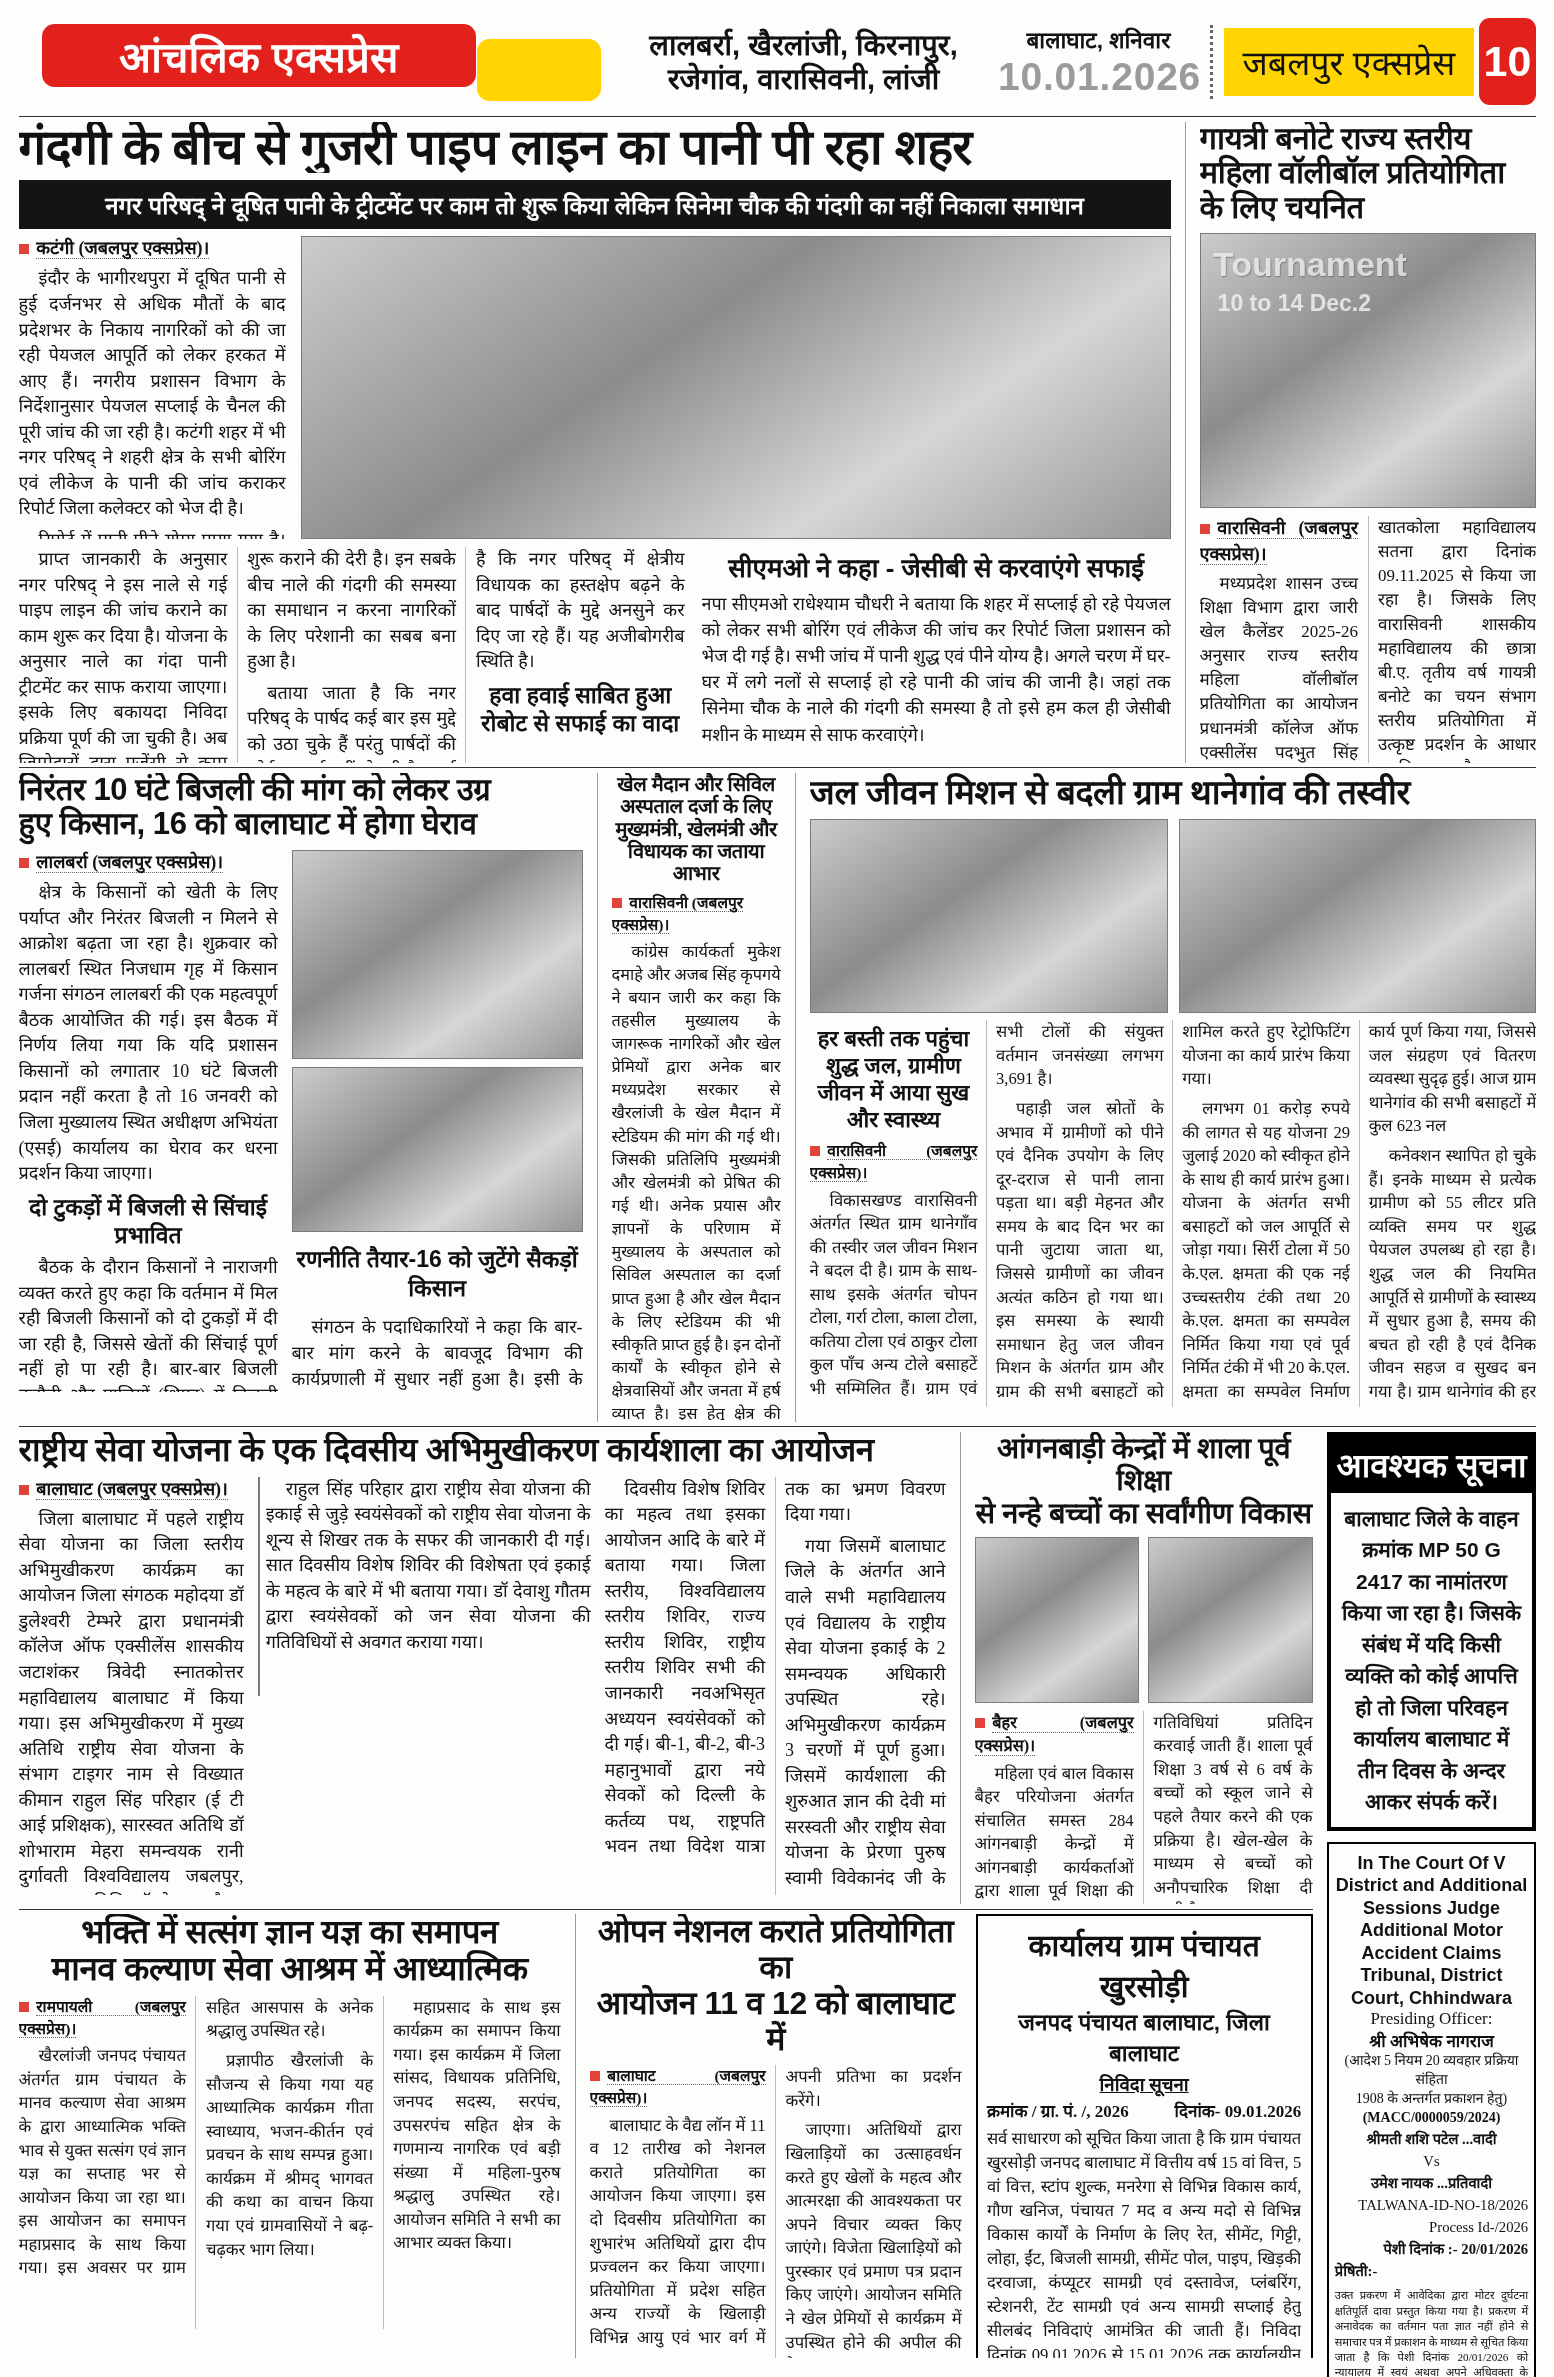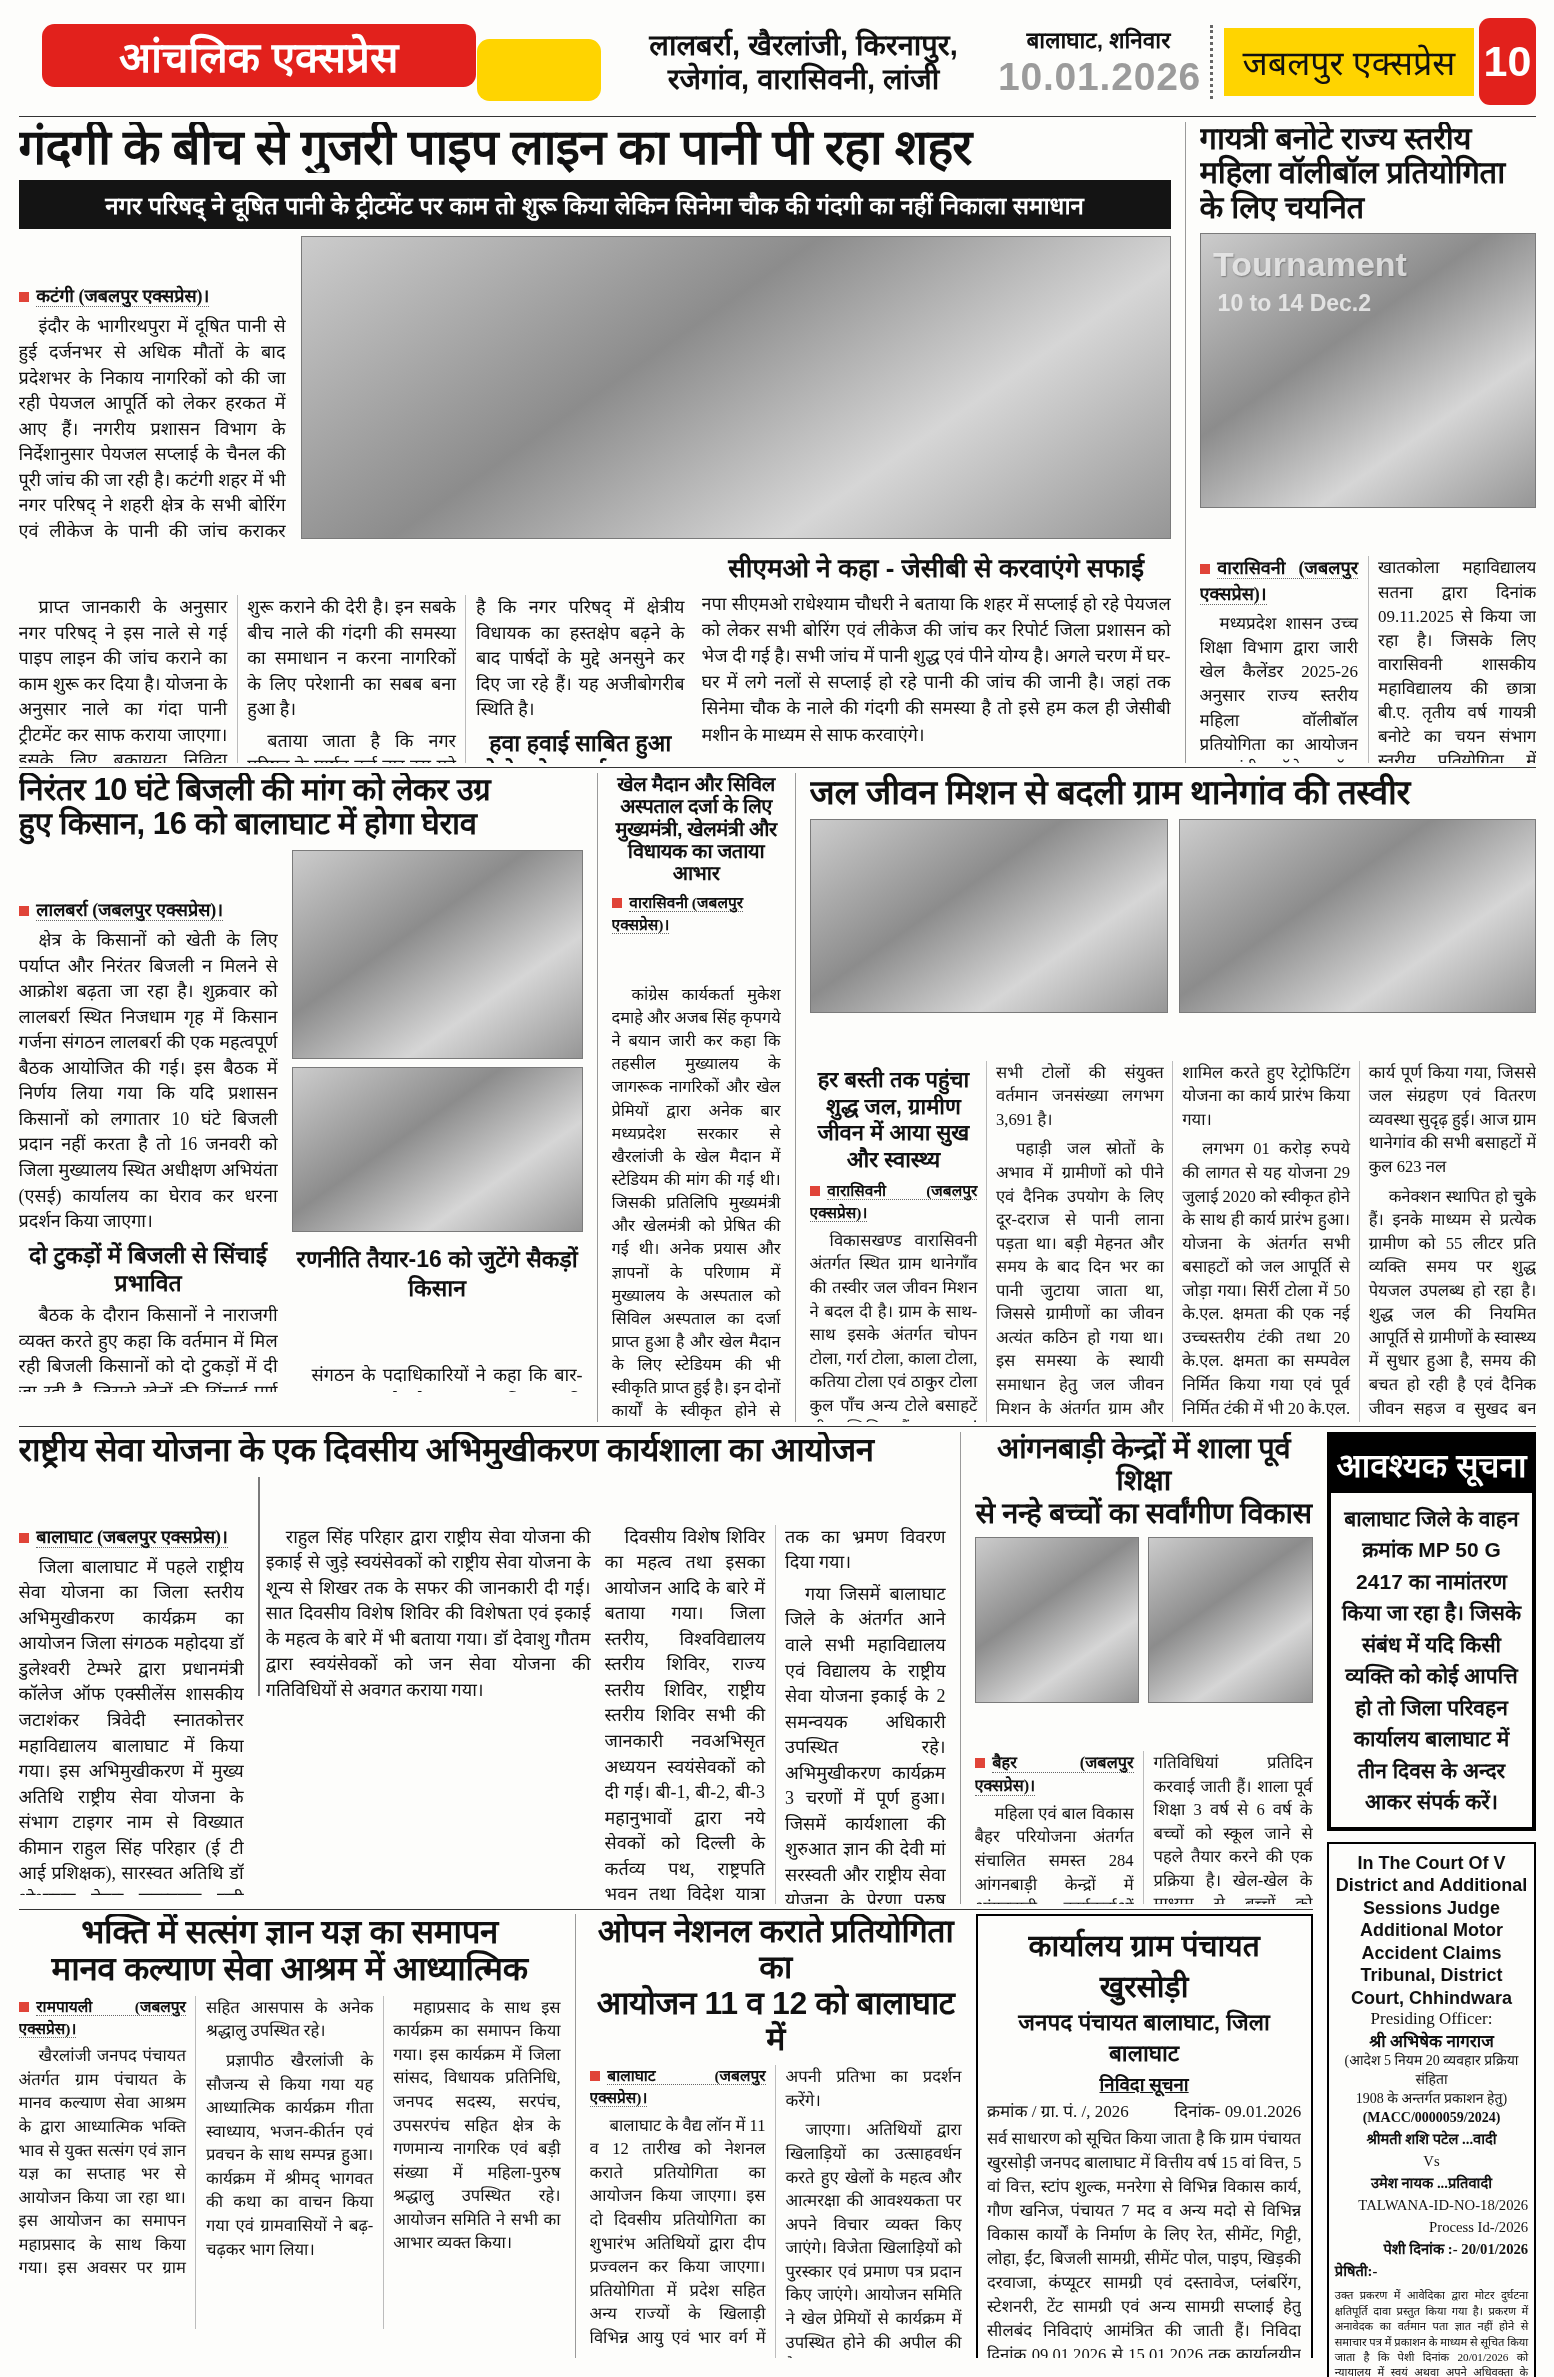"कटंगी (जबलपुर एक्सप्रेस)।" .body-t { margin-top: 48px -> none }
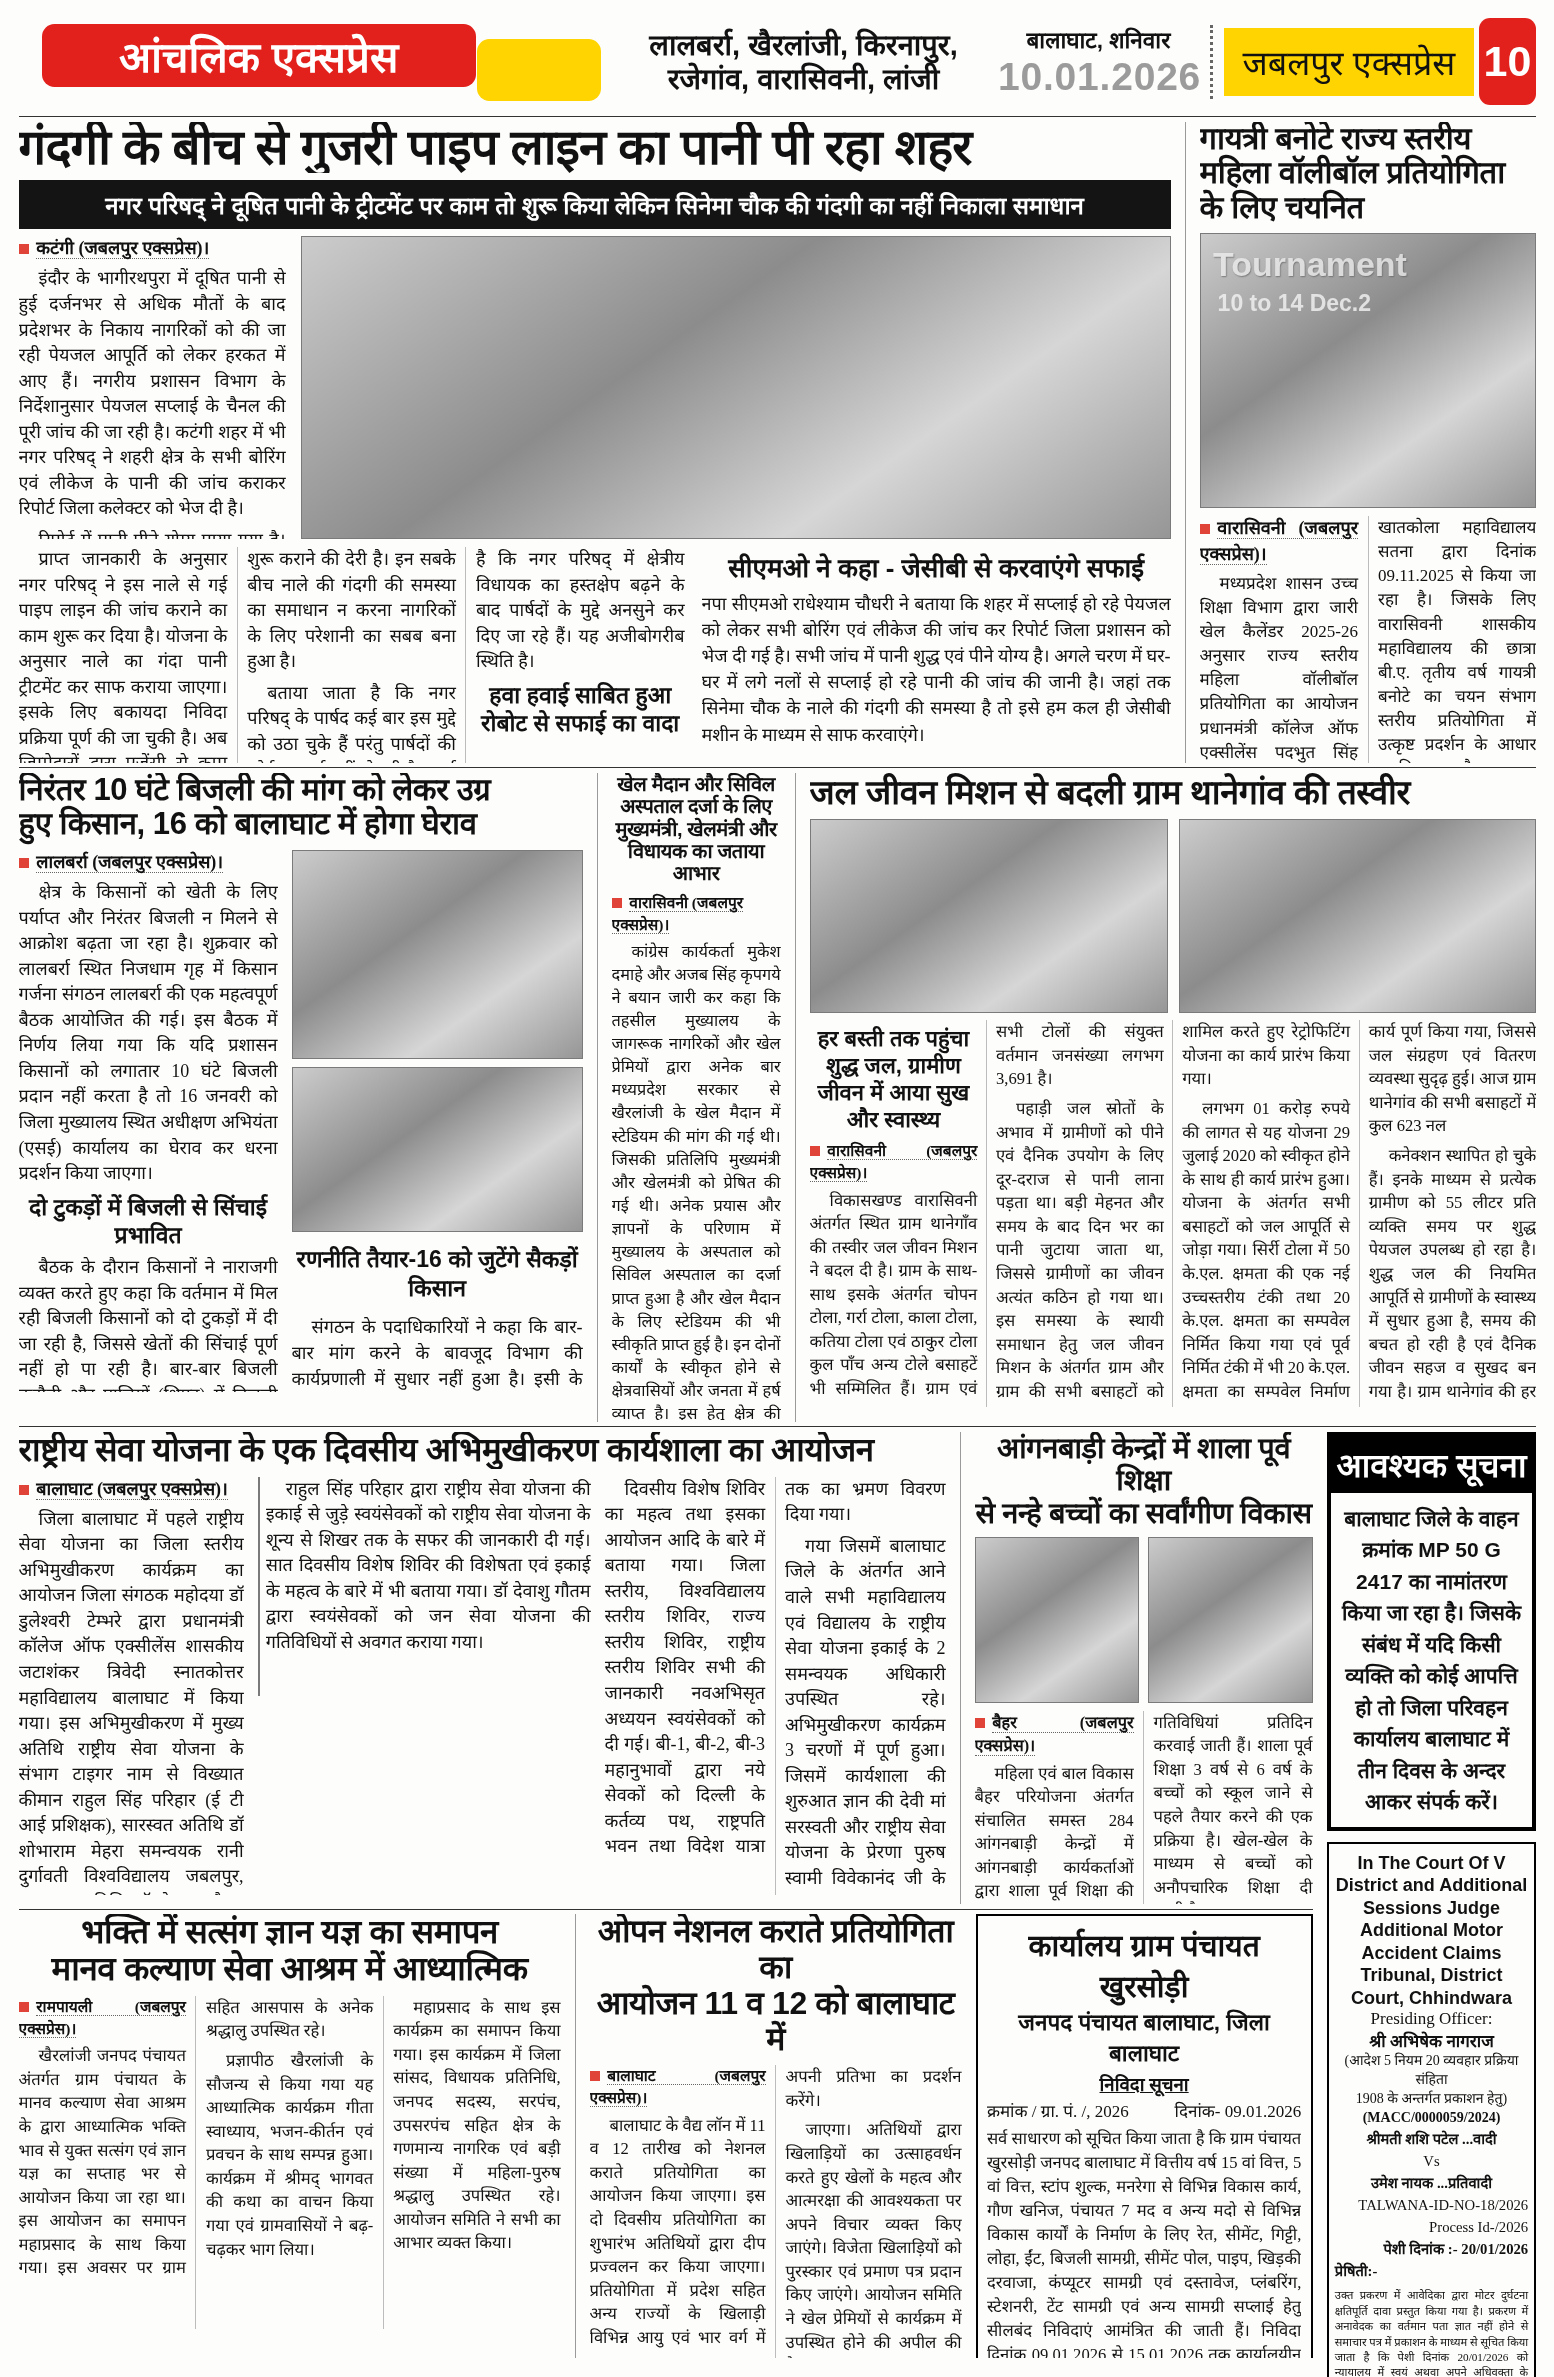"क्रमांक / ग्रा. पं. /," .tender .refrow { font-weight: 400 -> 700 }
